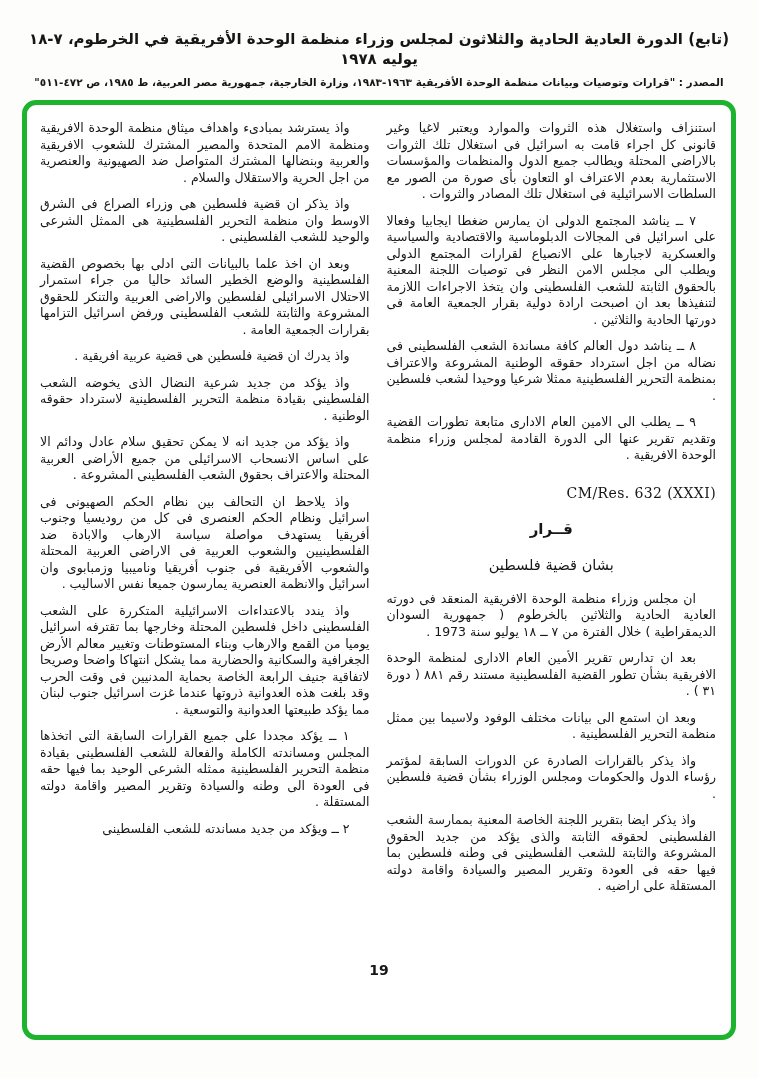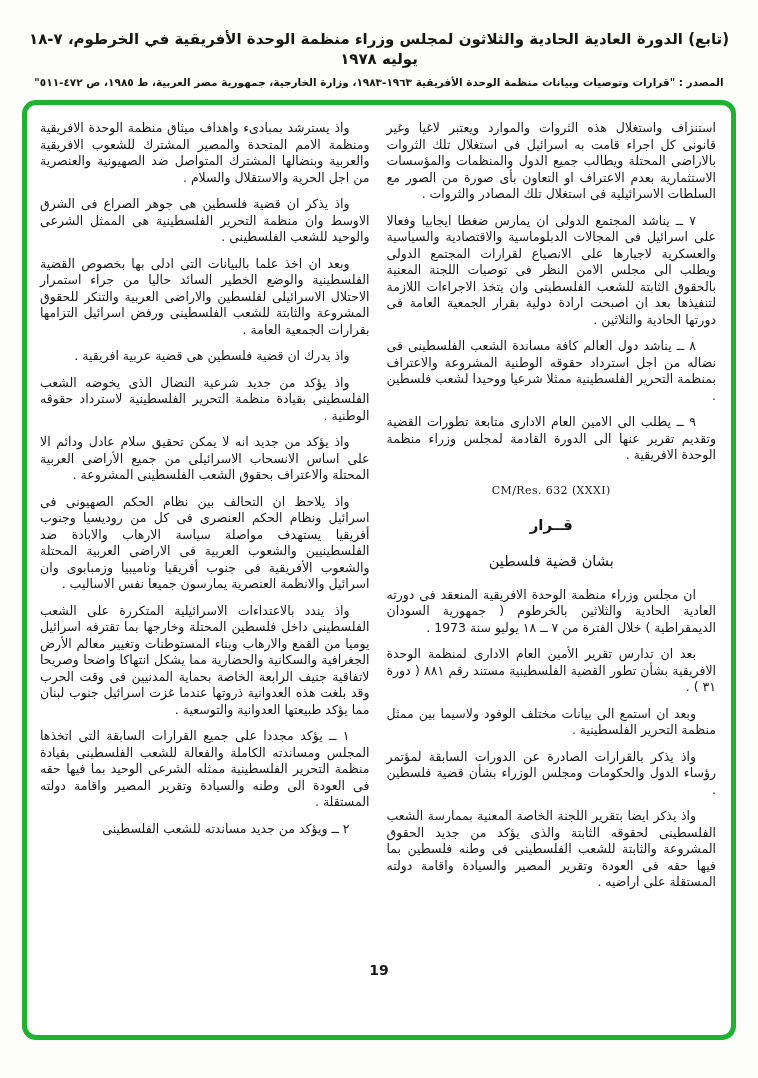"واذ يذكر ان قضية فلسطين" p.para { text: جوهر -> وزراء }
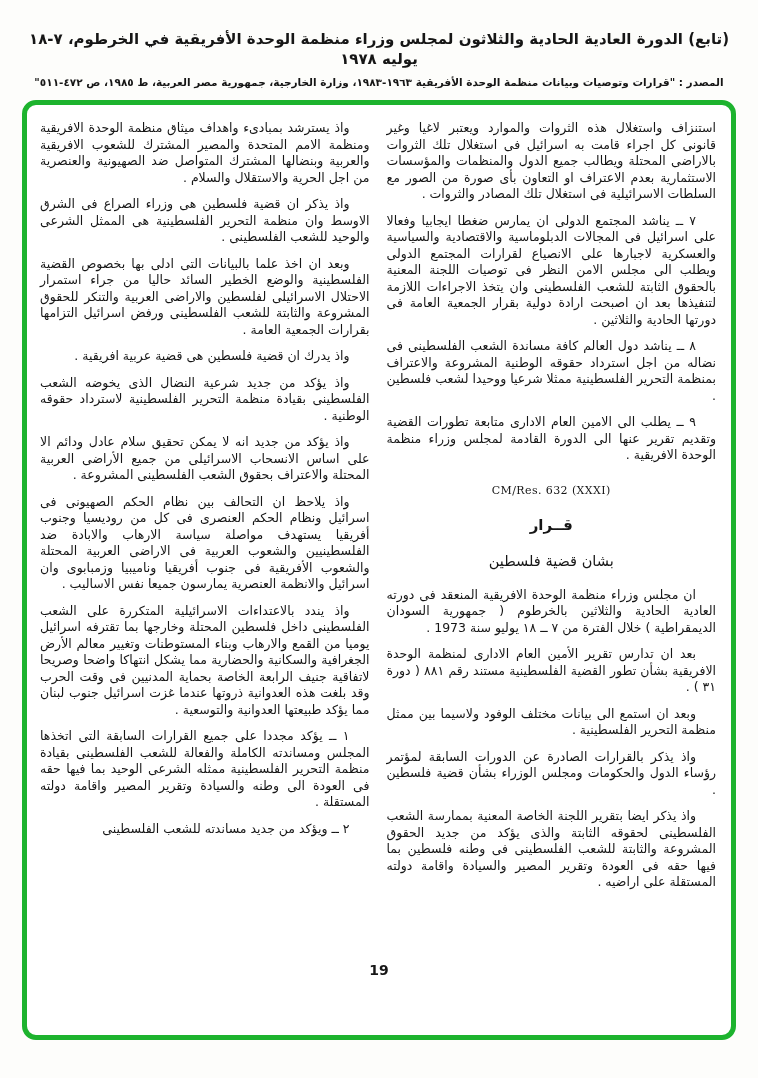"CM/Res. 632 (XXXI)" .res-ref { font-size: 11px -> 14px; text-align: center -> right }
